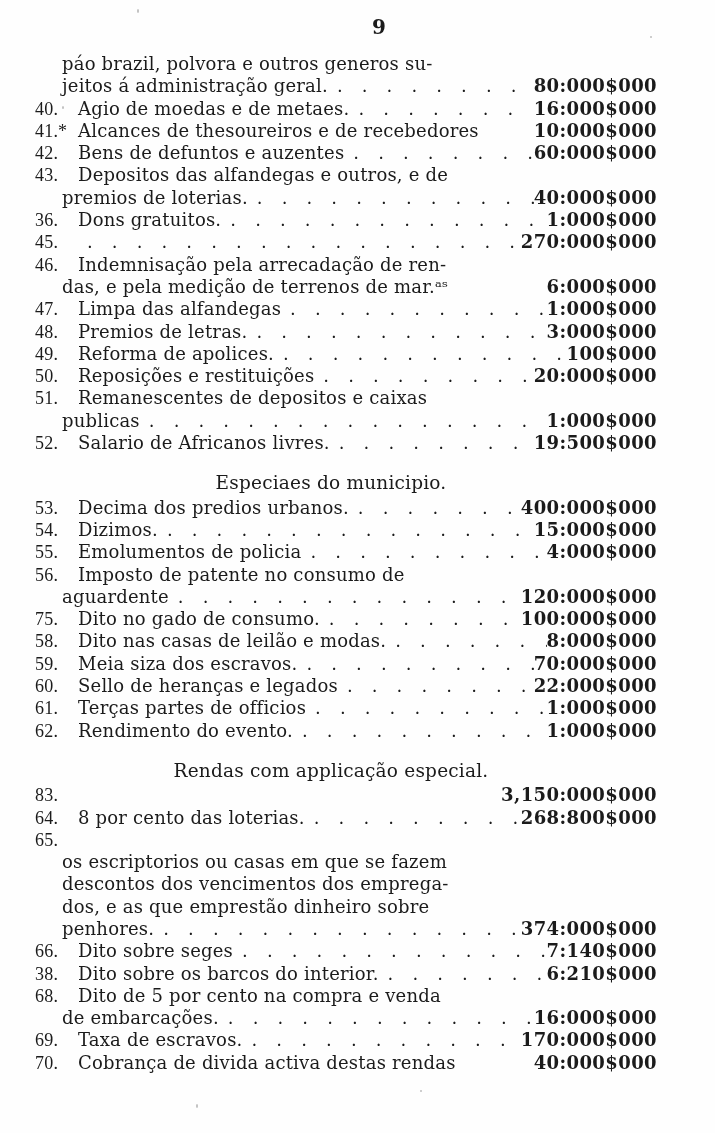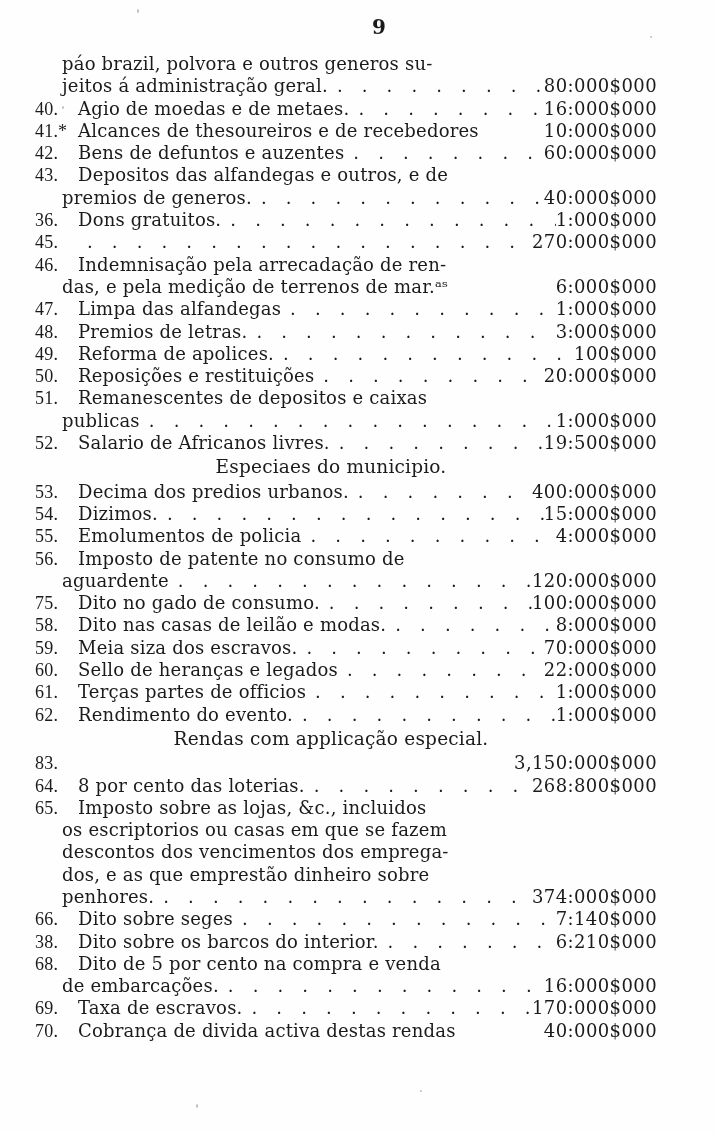"80:000$000" .value { font-weight: normal -> bold }
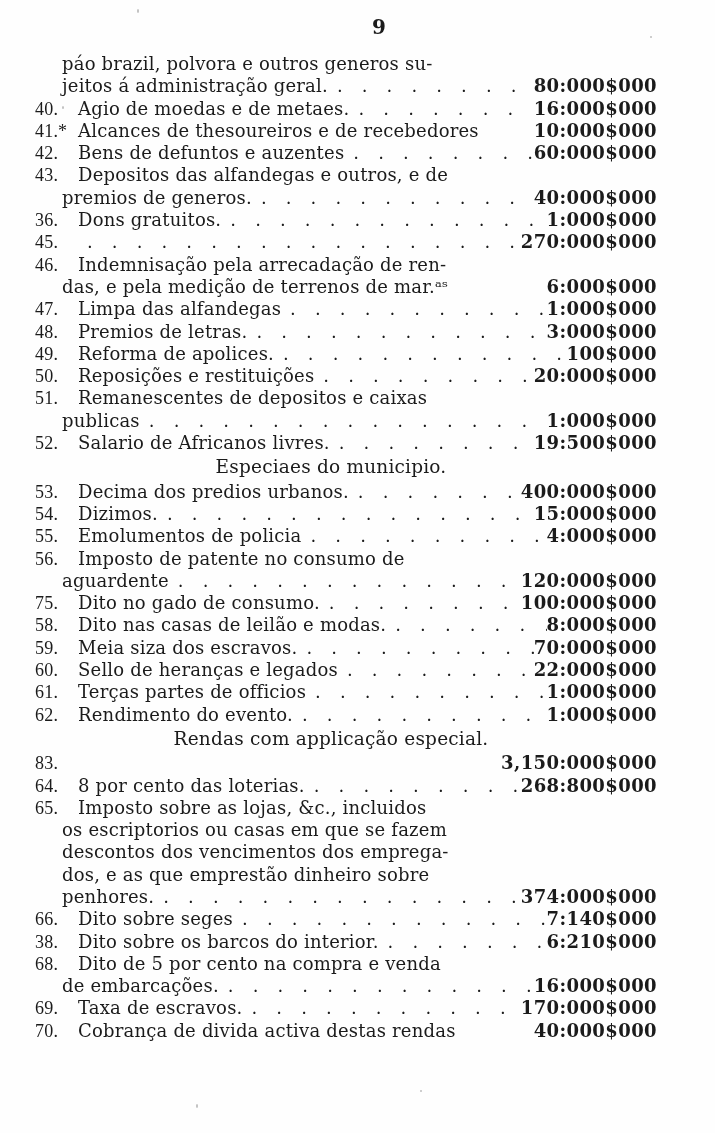"premios de generos." span.txt { text: generos -> loterias }
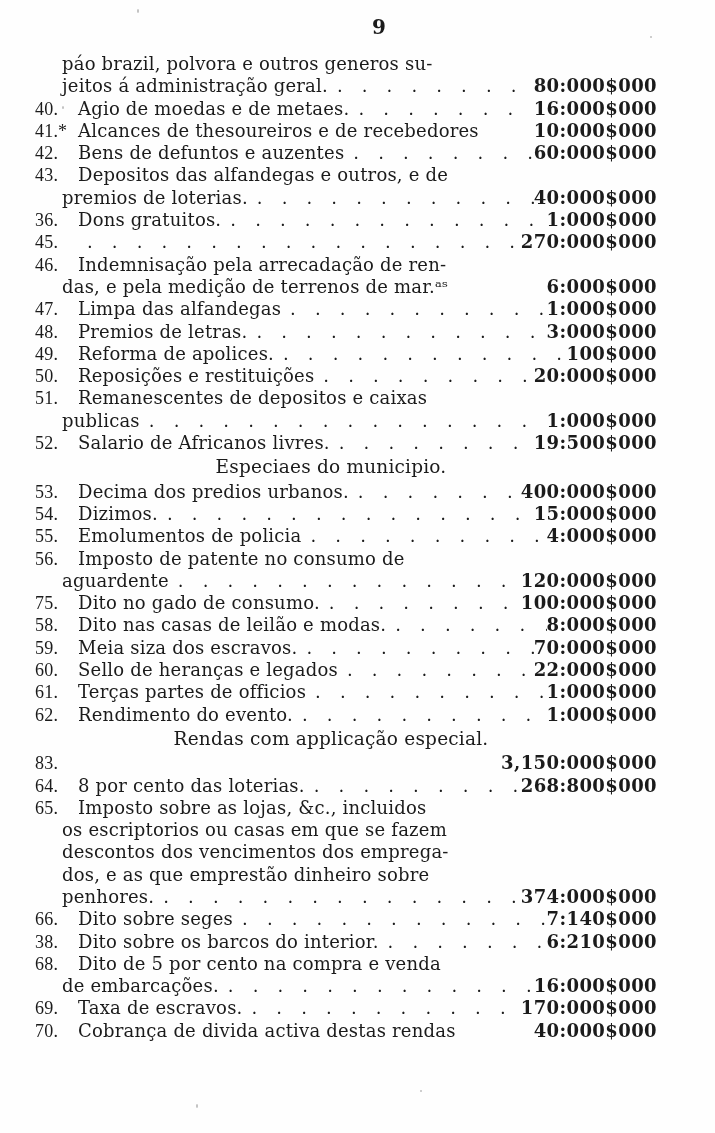"Especiaes do municipio." .heading { margin: 2px 30px 2px 0 -> 18px 30px 2px 0 }
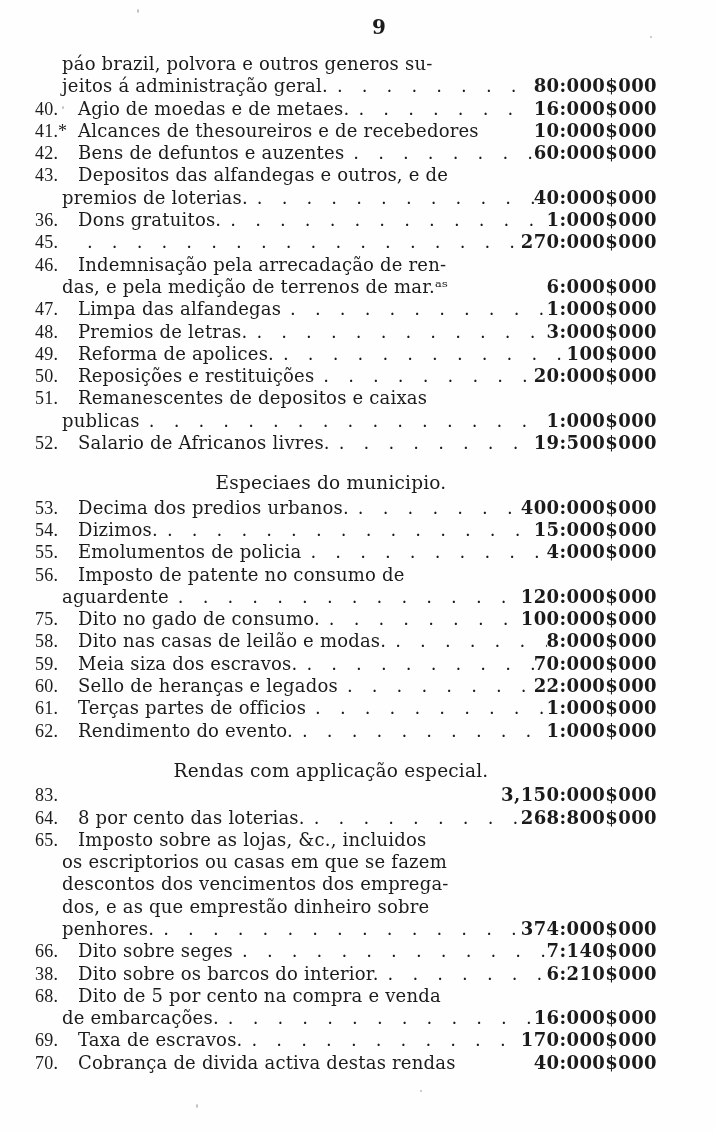"Imposto sobre as lojas, &c.," span.txt { html: <span>Imposto sobre as lojas, &amp;c., incluidos</span> -> none }
